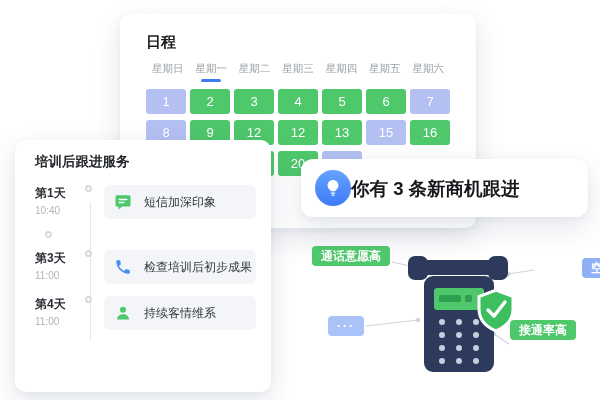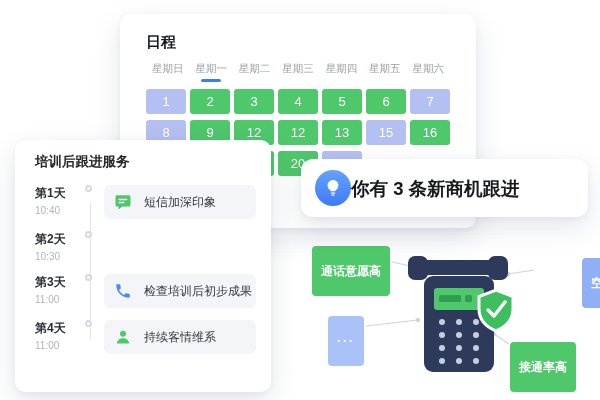"第2天" div.day-col { html: <div> <div>第2天</div> <div>10:30</div> </div> -> none }
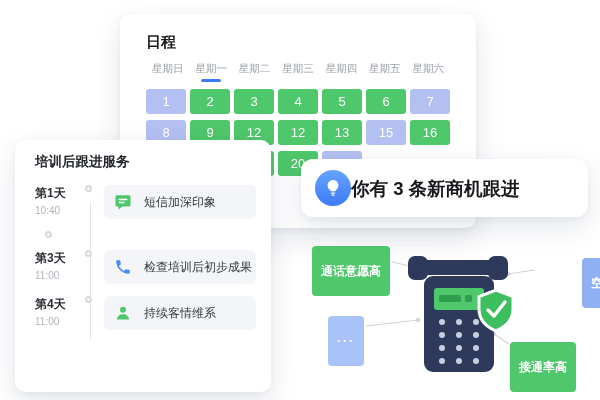"通话意愿高" .tag { padding: 15px 9px -> 0 9px }
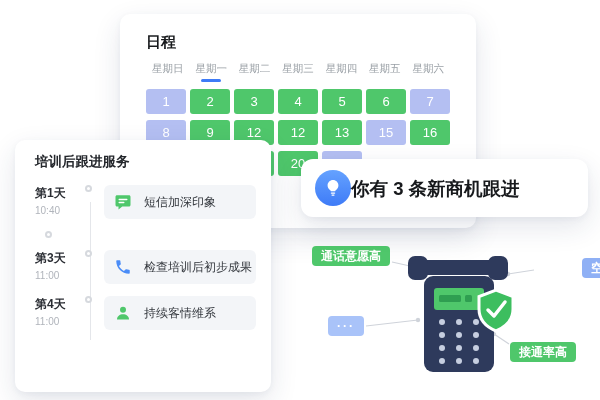"接通率高" .tag-connect-rate { top: 110px -> 88px }
